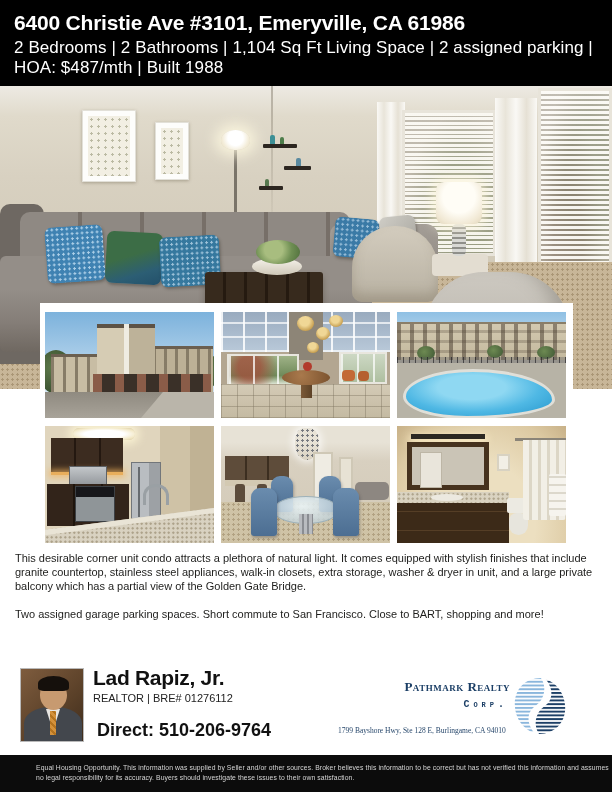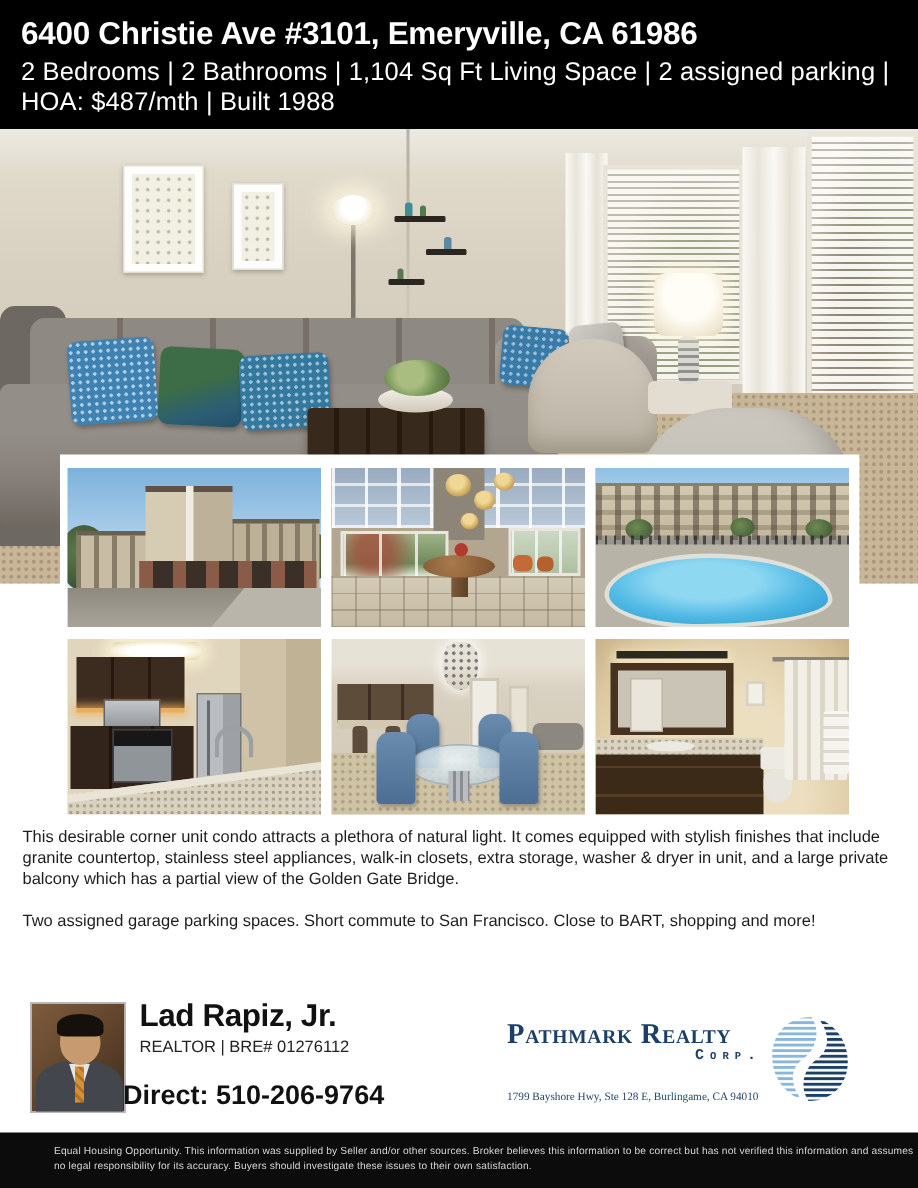"Pathmark Realty" .brk-name { font-size: 19px -> 13px; text-align: left -> right }
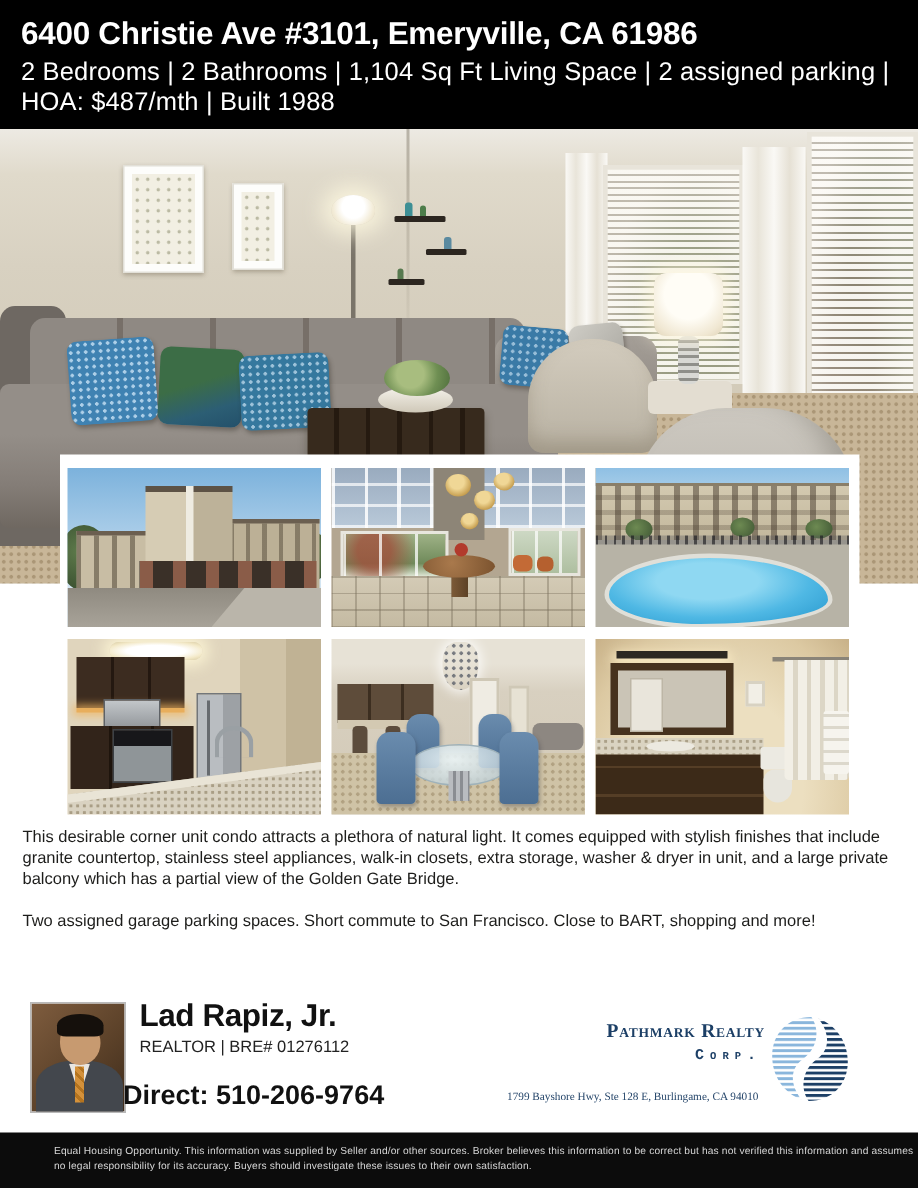"Direct: 510-206-9764" .agent-phone { left: 82px -> 97px }
